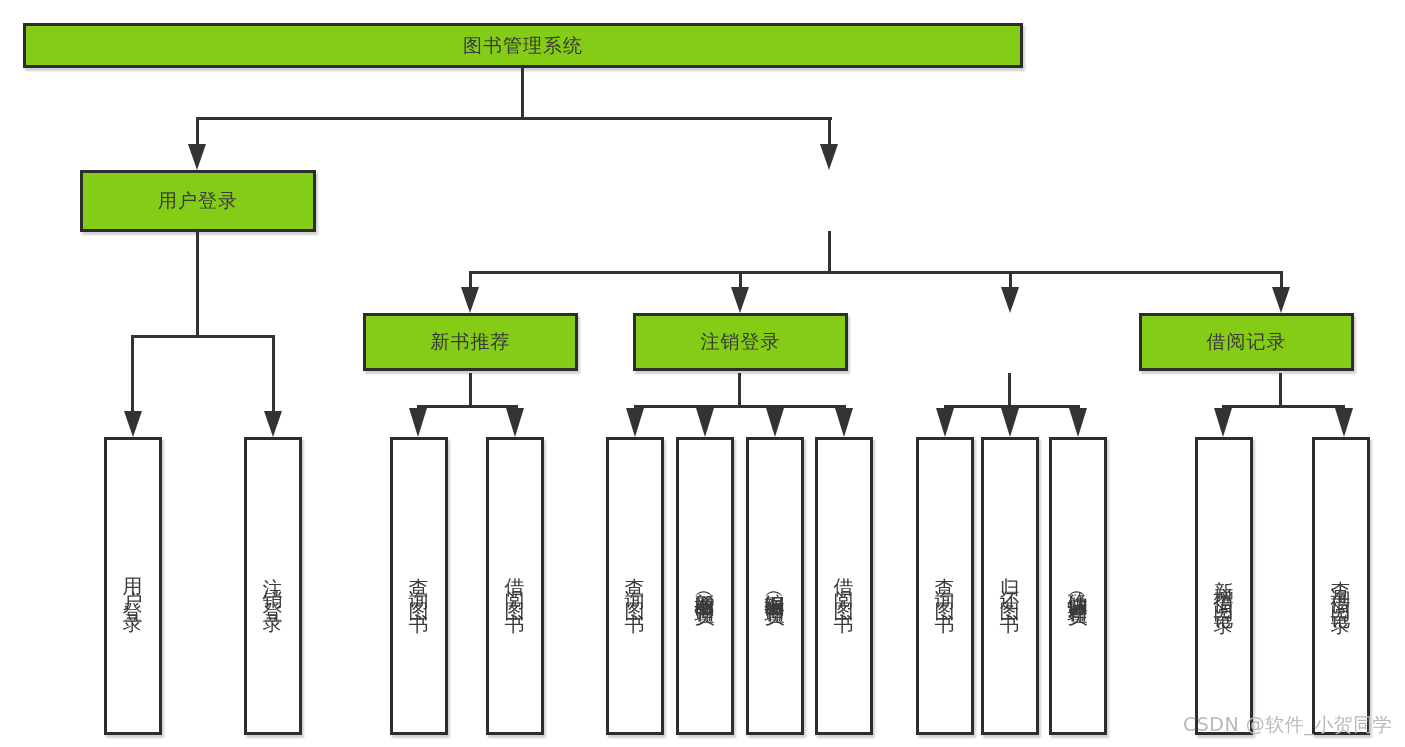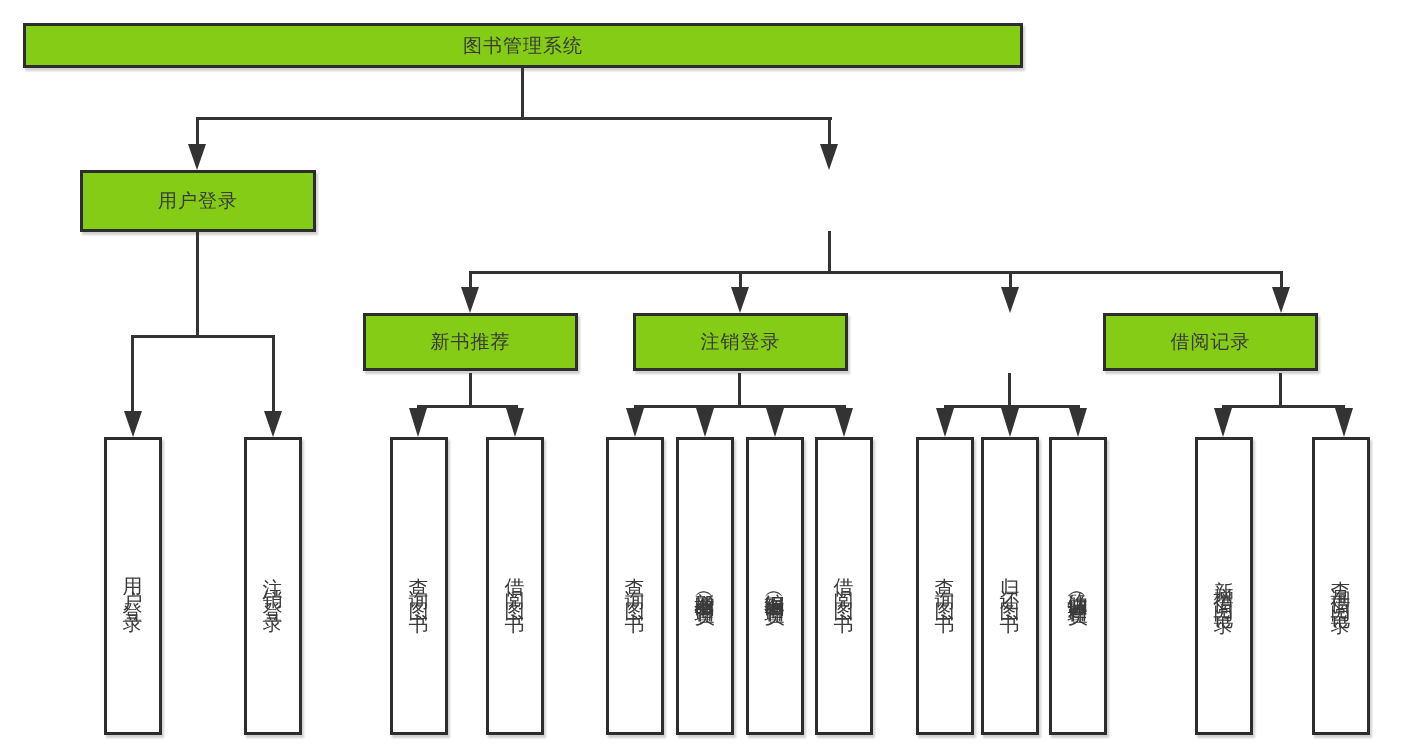"借阅记录" div.box { left: 1103px -> 1139px }
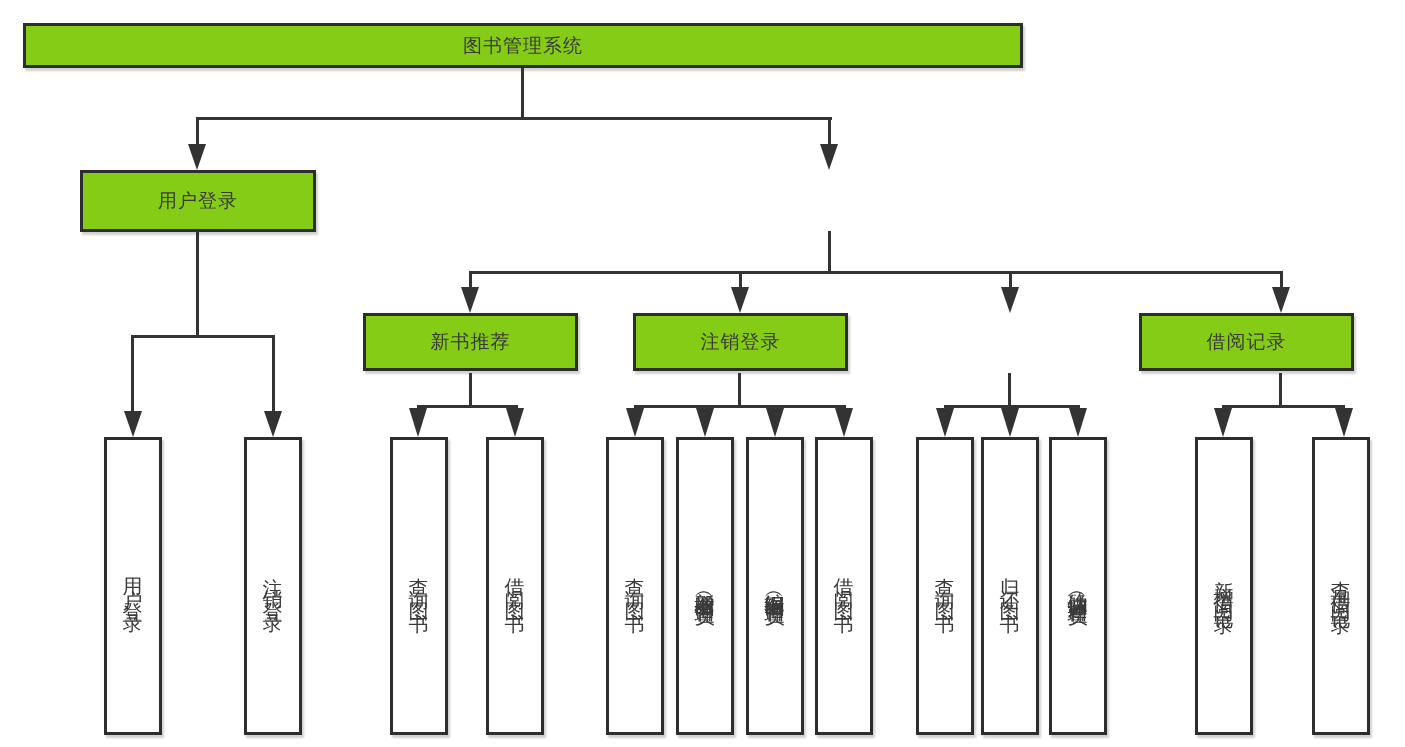"CSDN @软件_小贺同学" span.watermark { html: none -> <span>CSDN @软件_小贺同学</span> }
